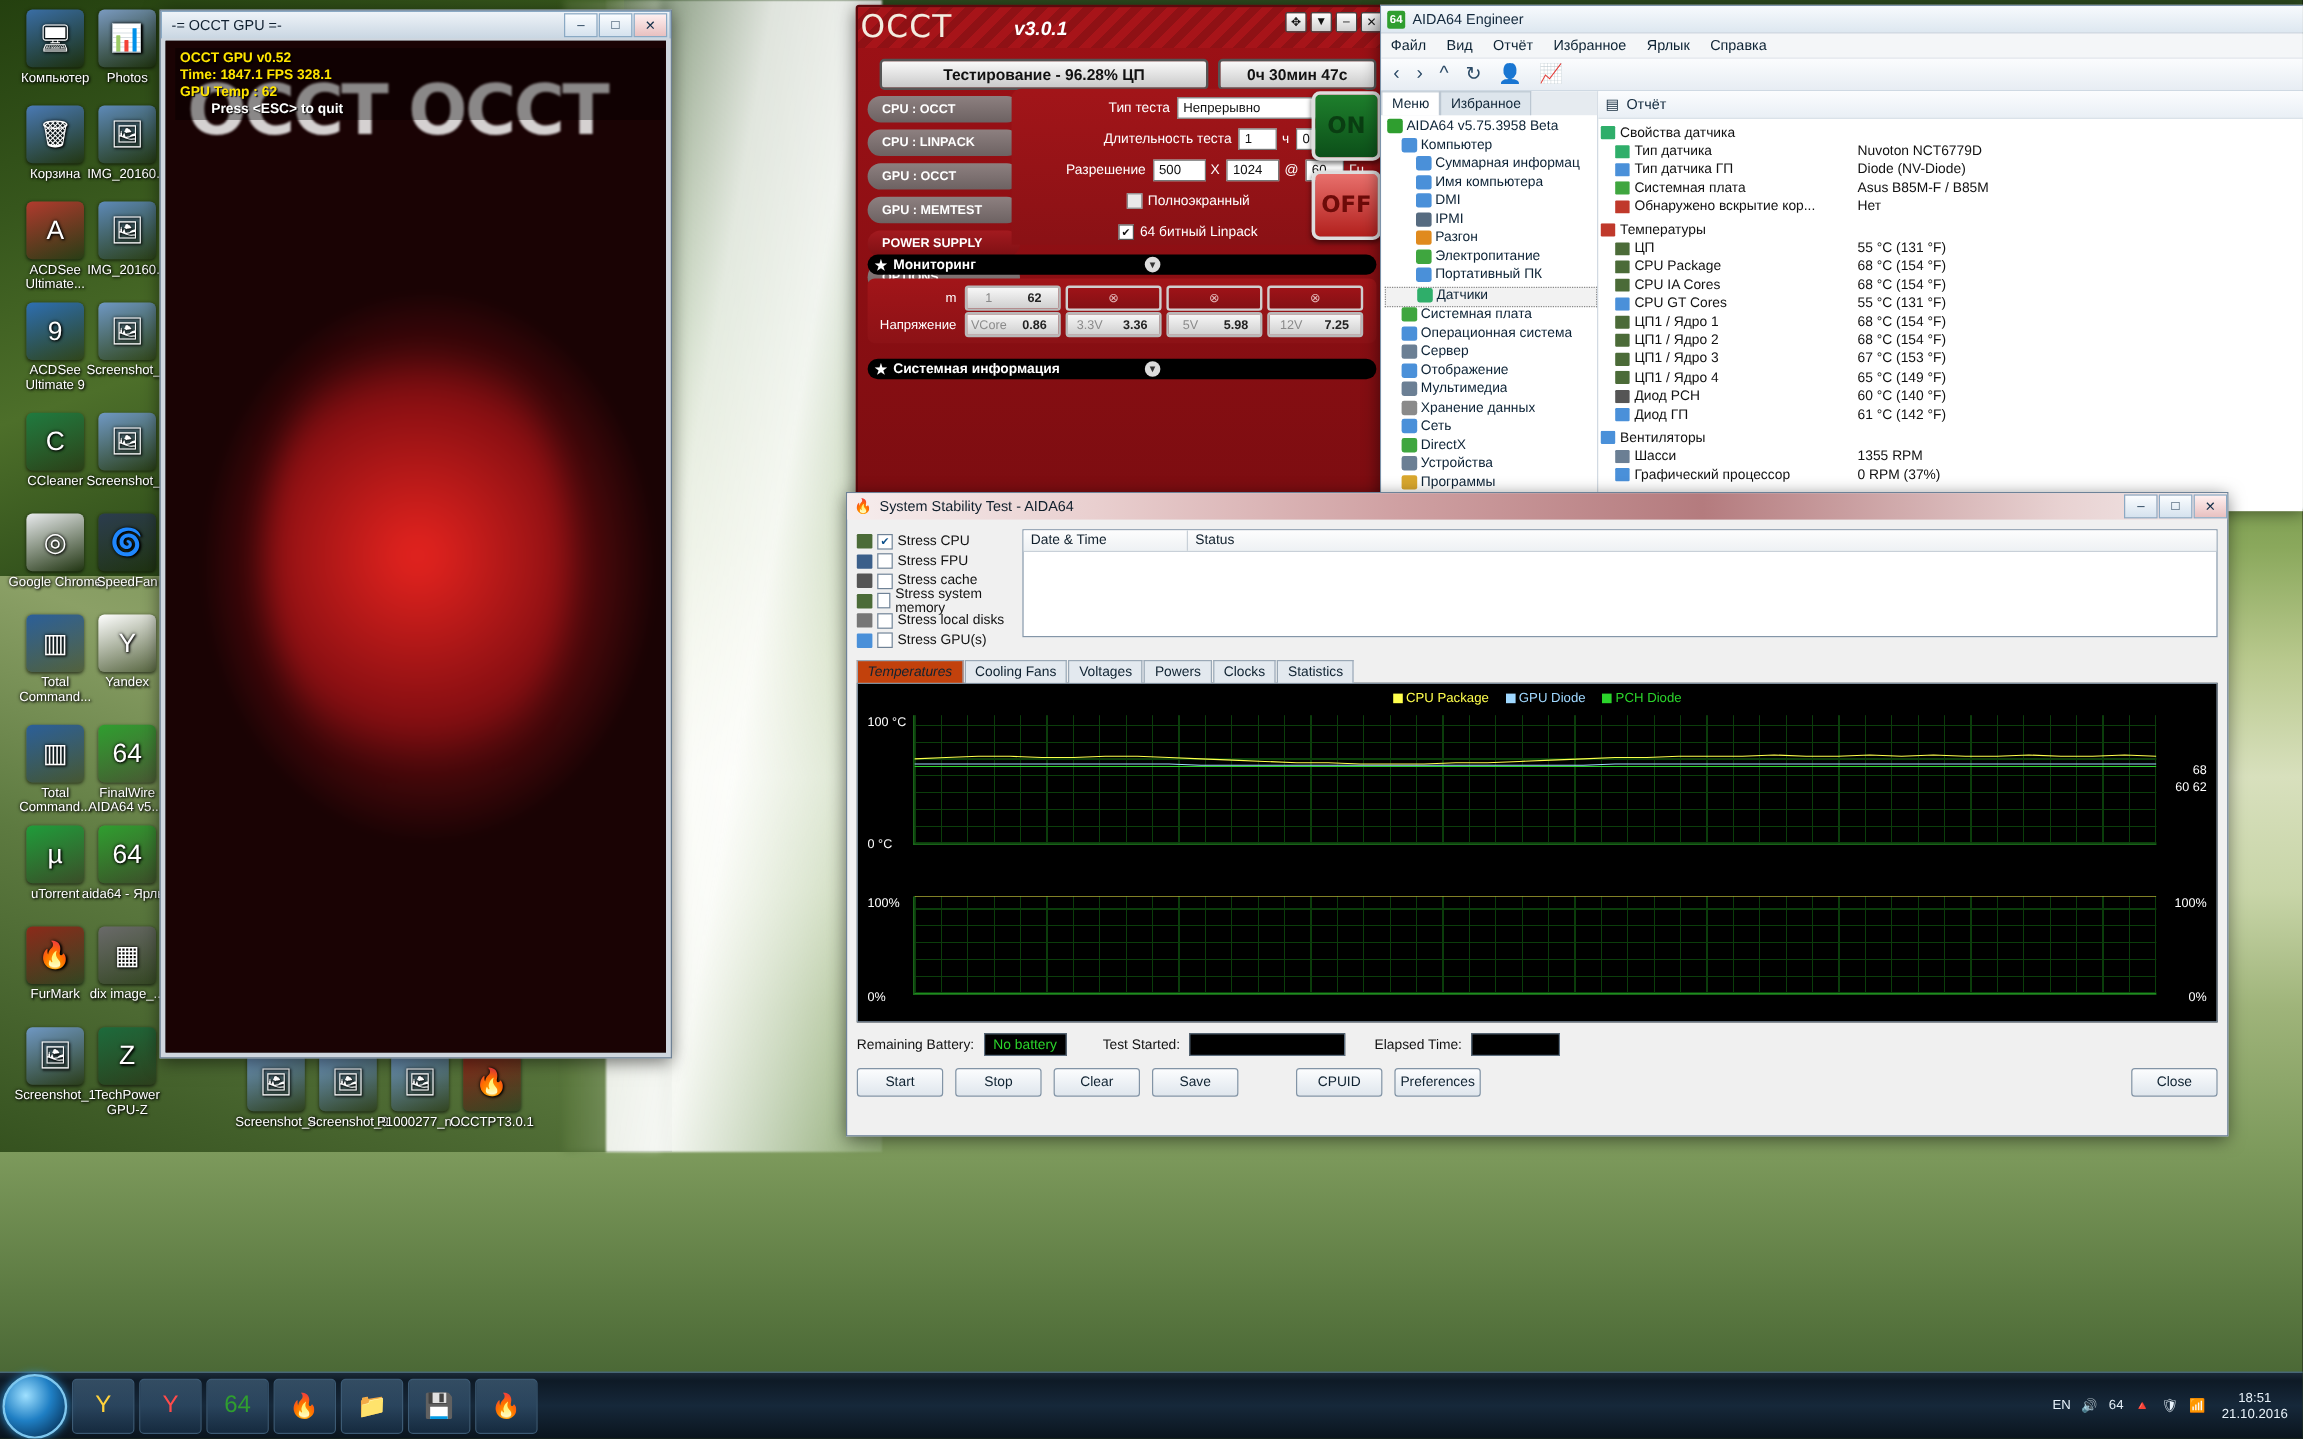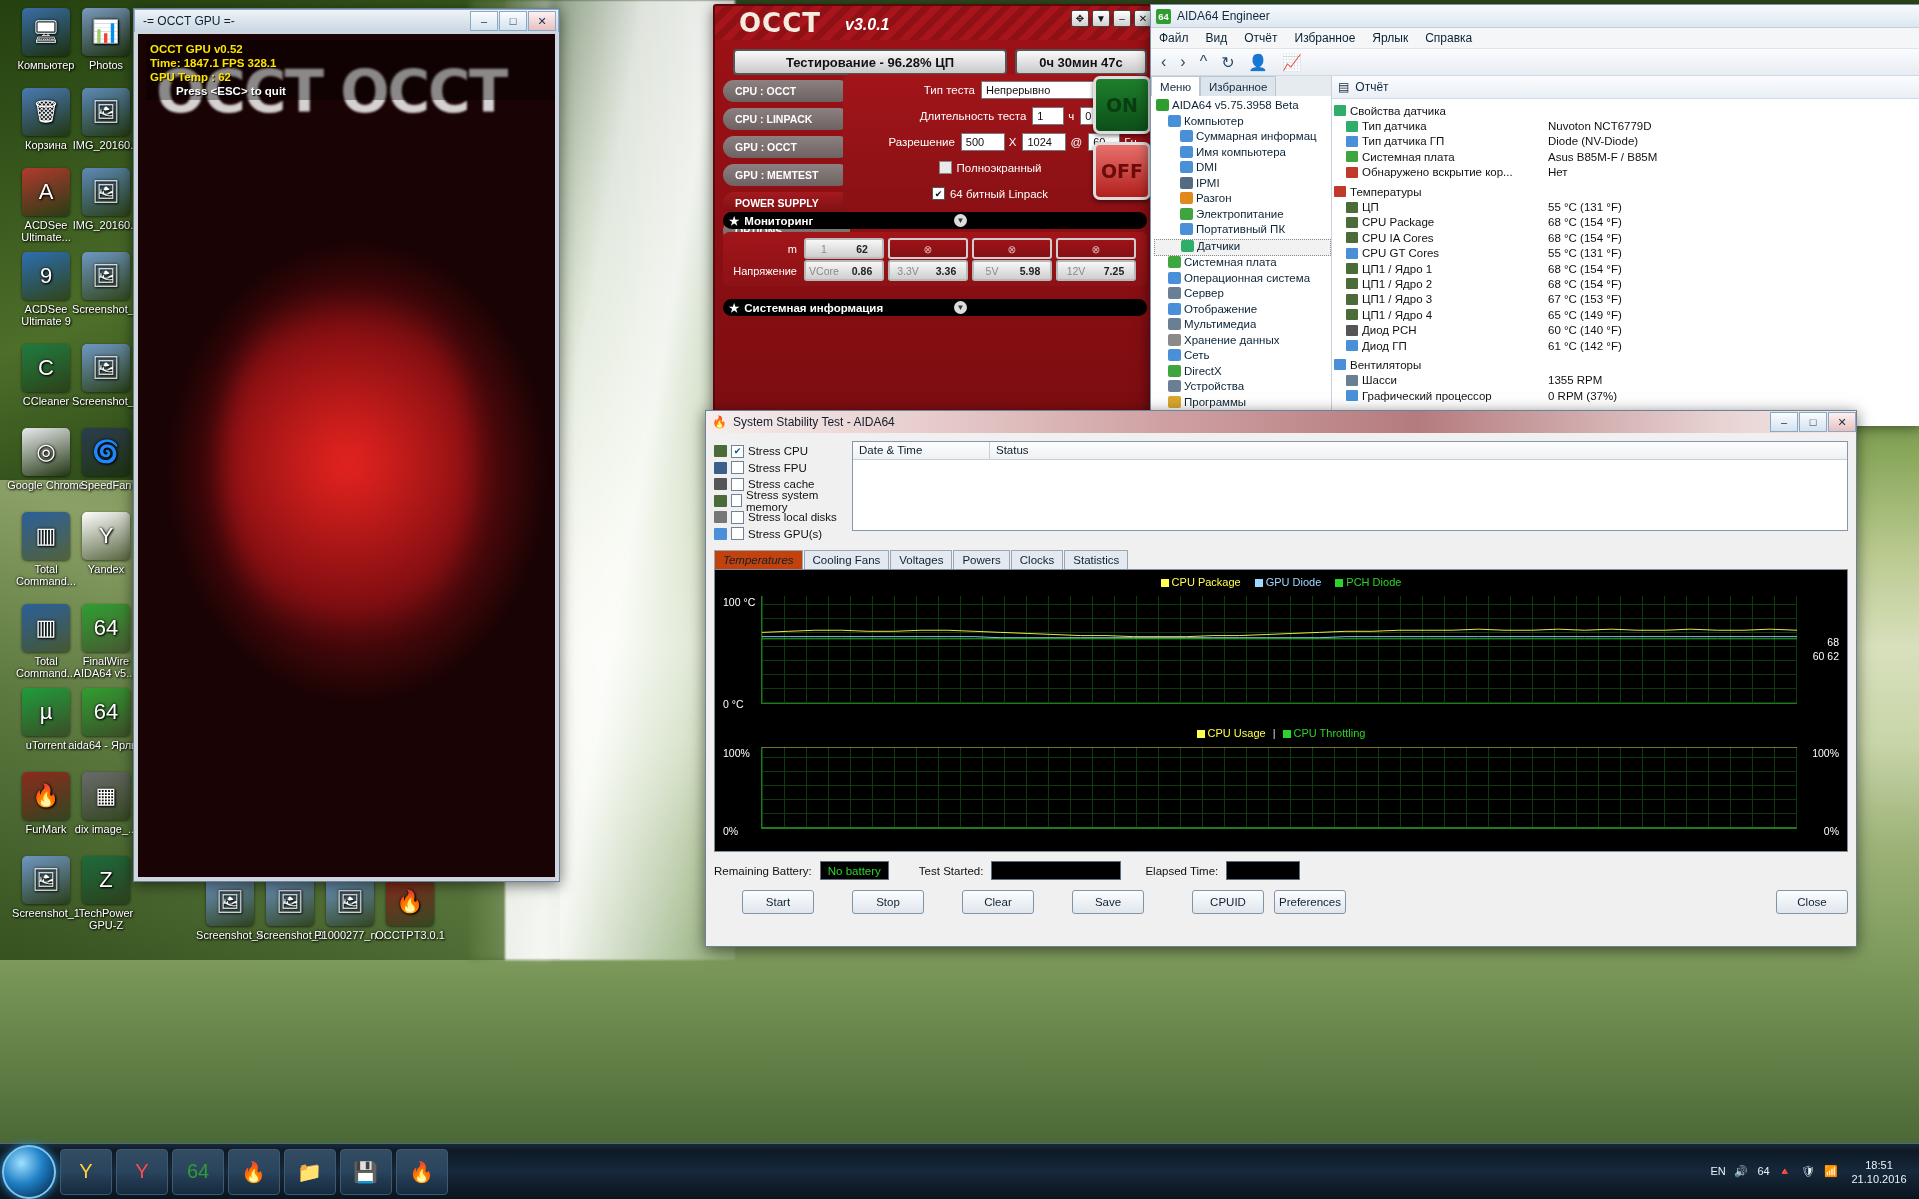"OCCT" #occtlogo { font-weight: bold -> normal; left: 24px -> 2px }
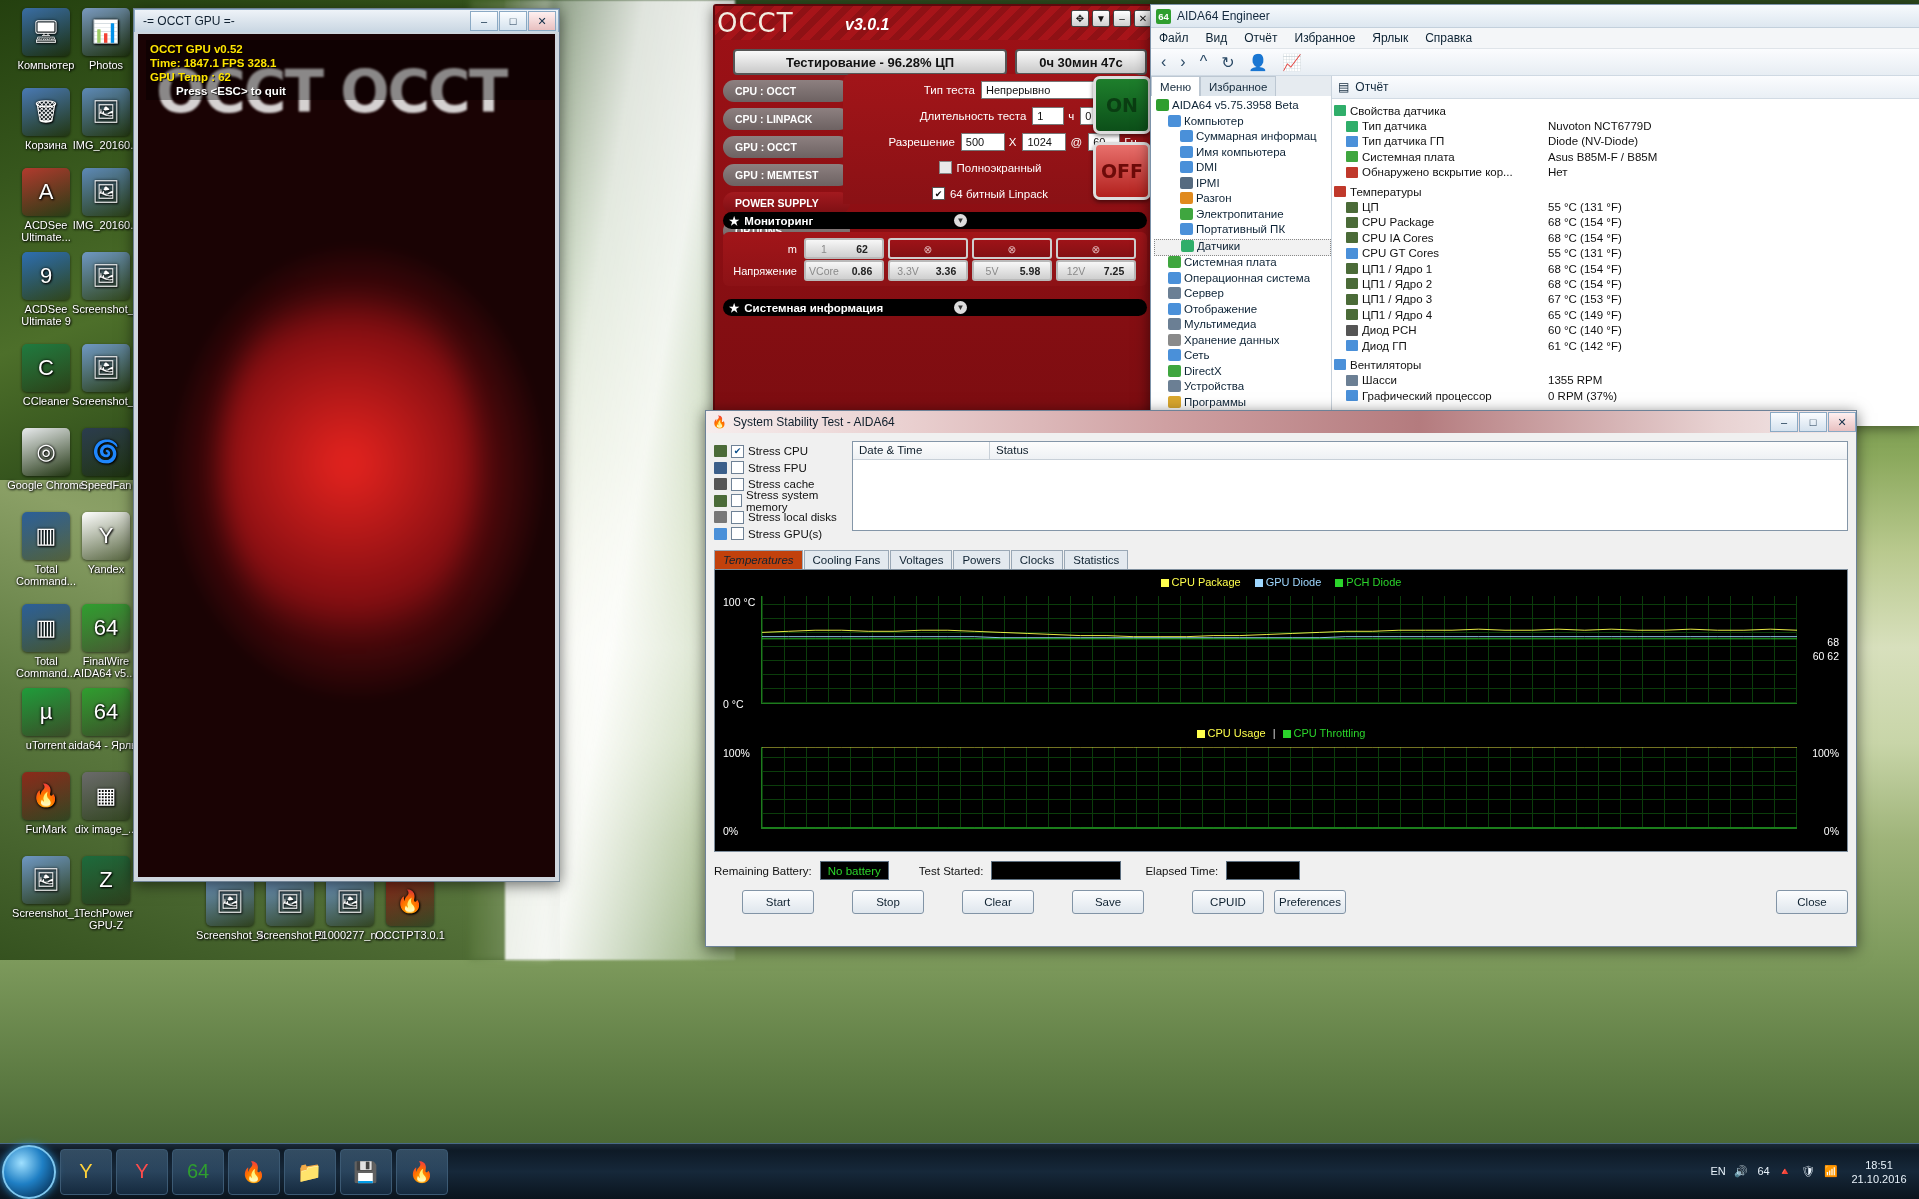"CPU Usage | CPU Throttling" div.legend { html: <div><span><span></span><span>CPU Usage</span></span><span>|</span><span><span></span><span>CPU Throttling</span></span></div> -> none }
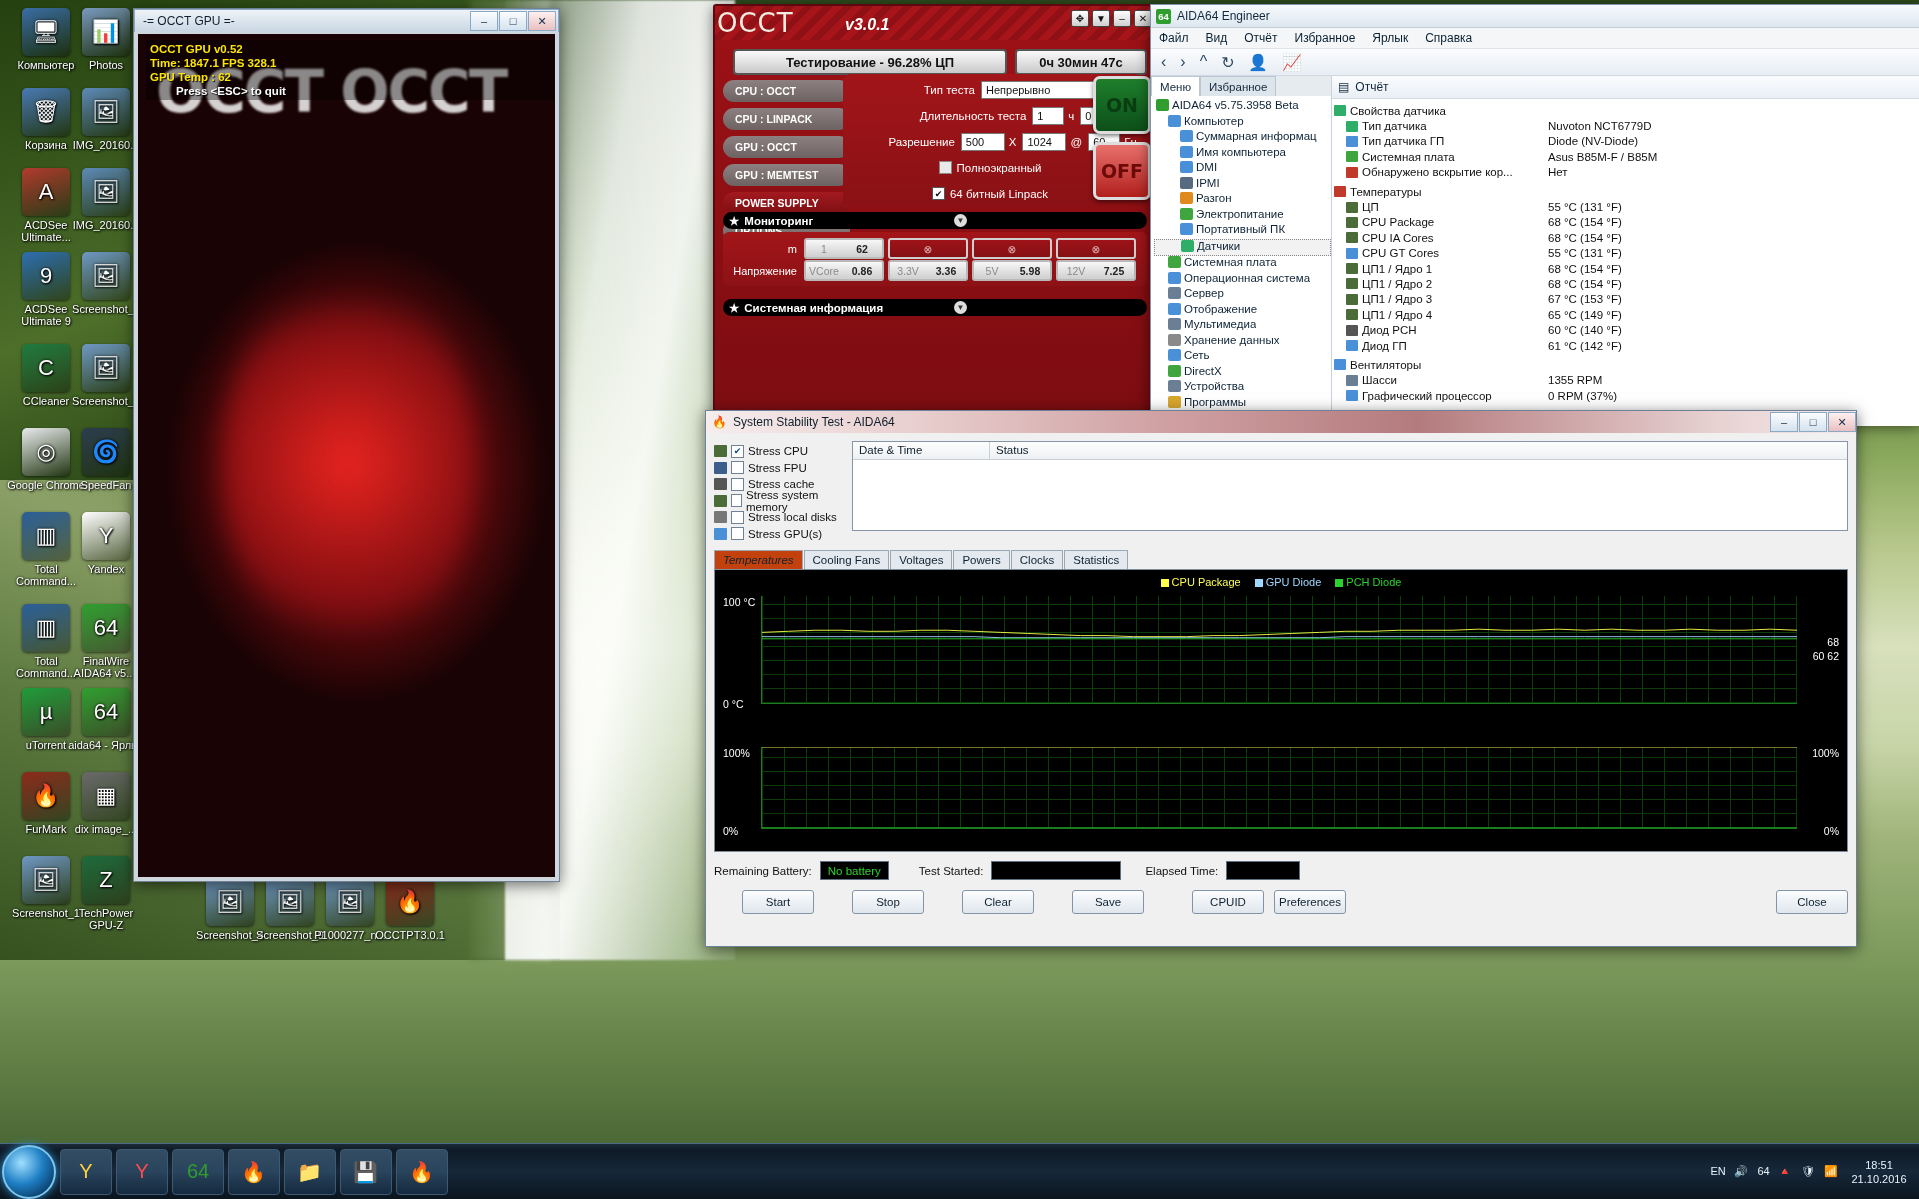"Start" .btn { margin-left: 28px -> none }
